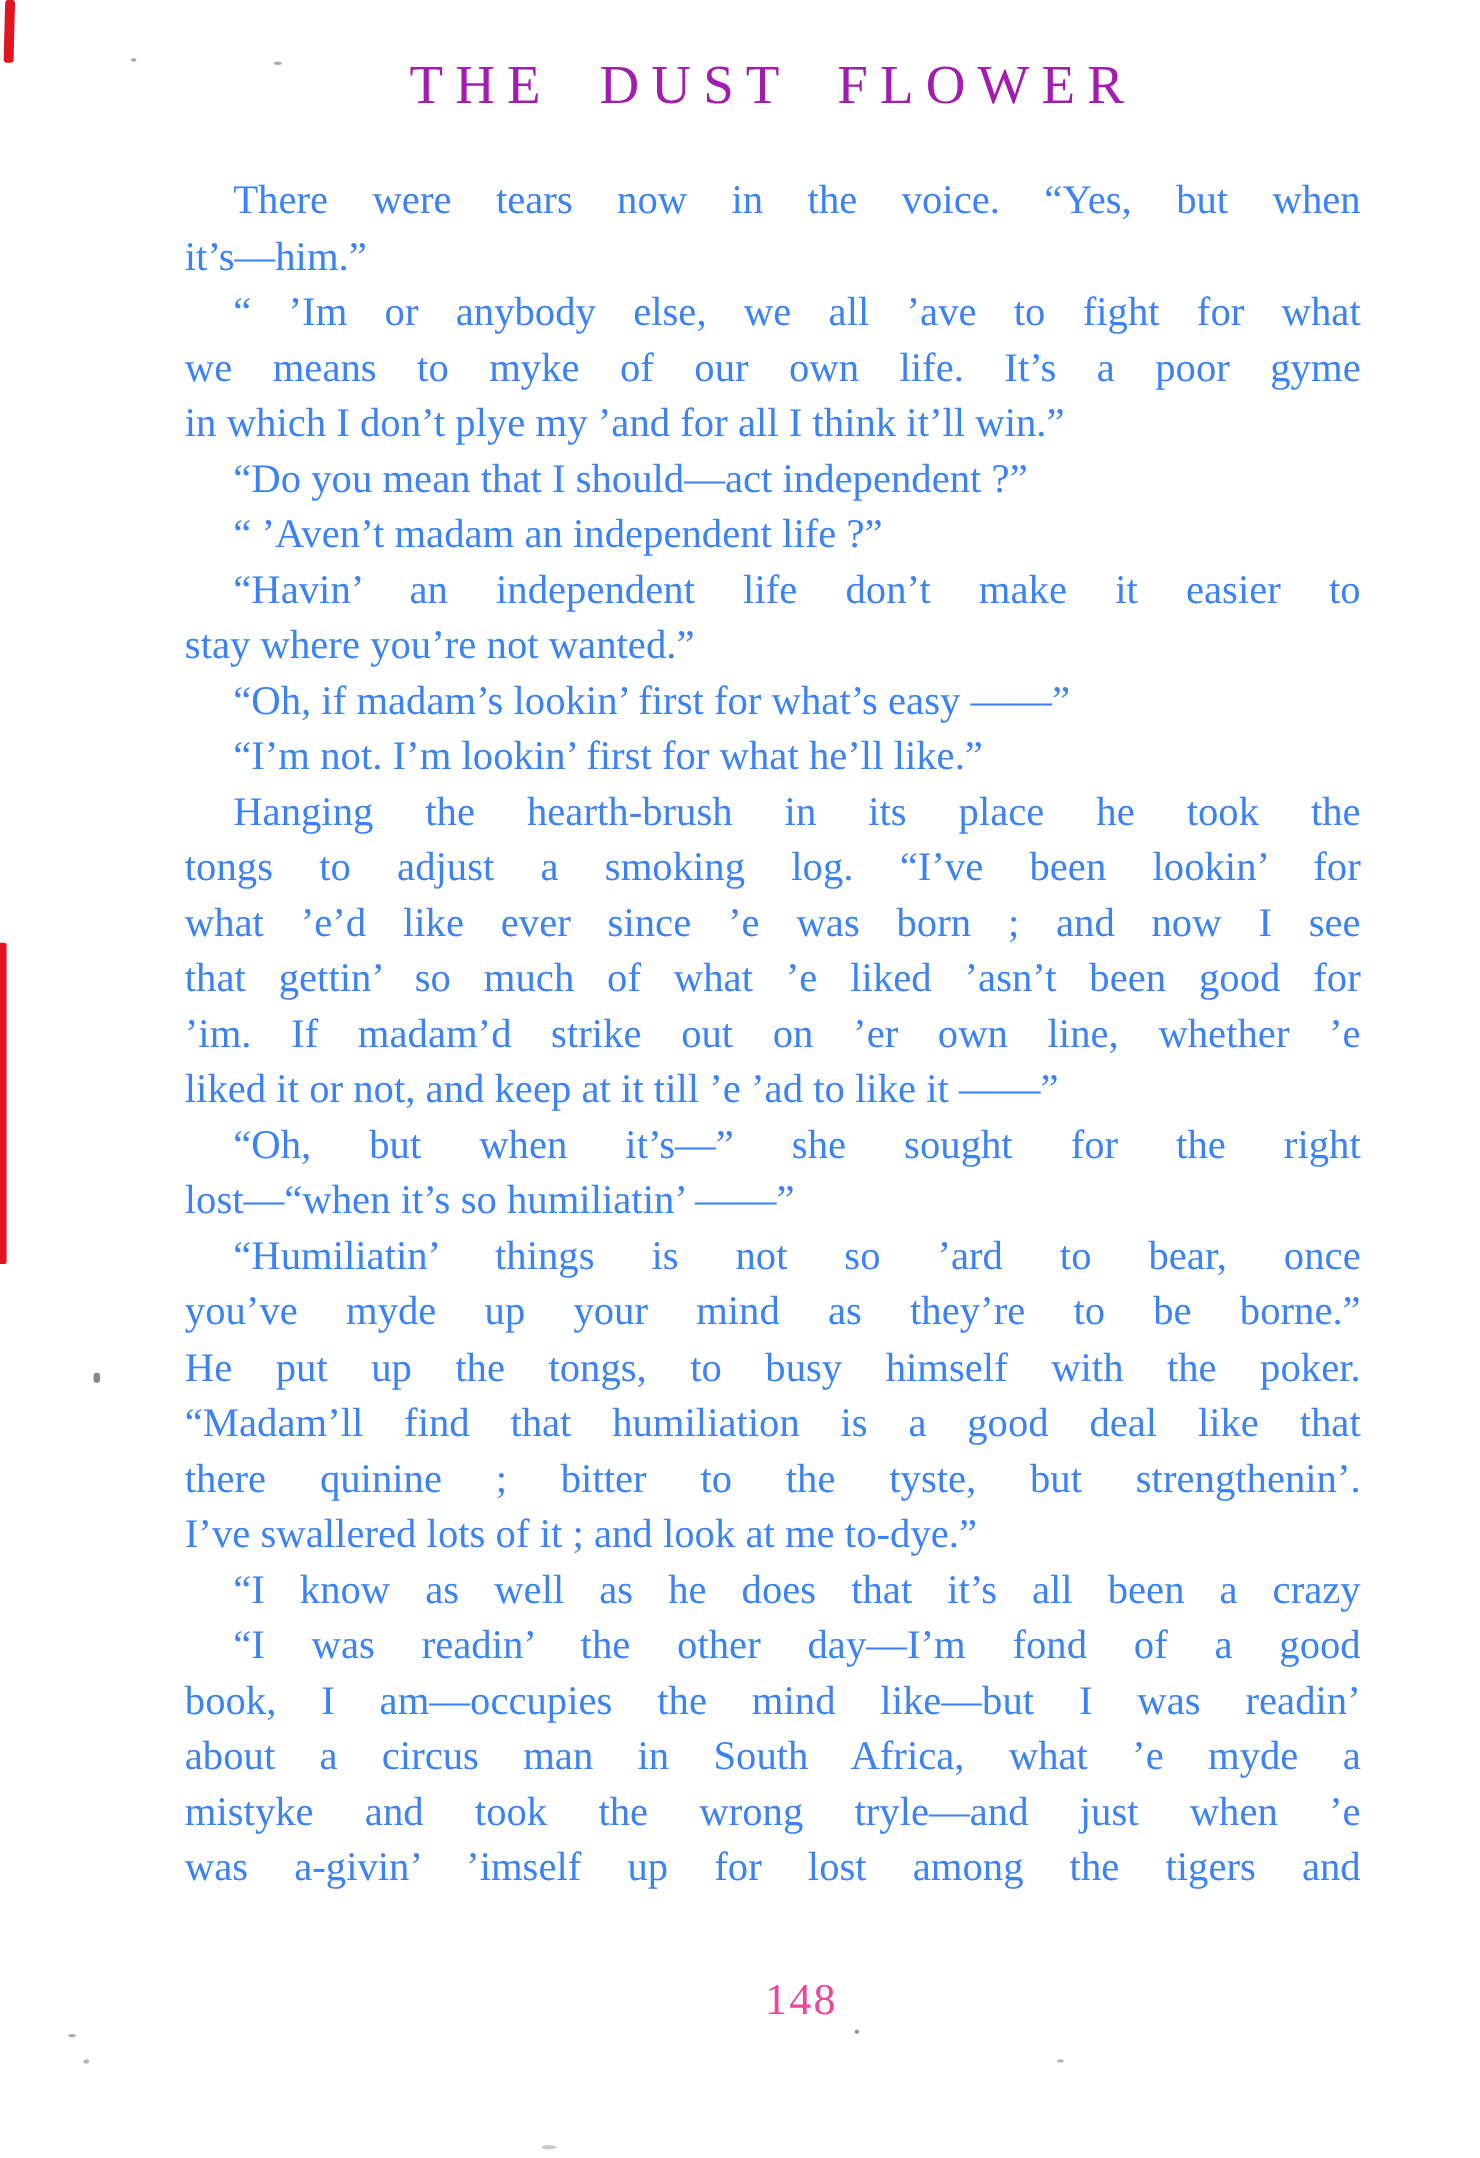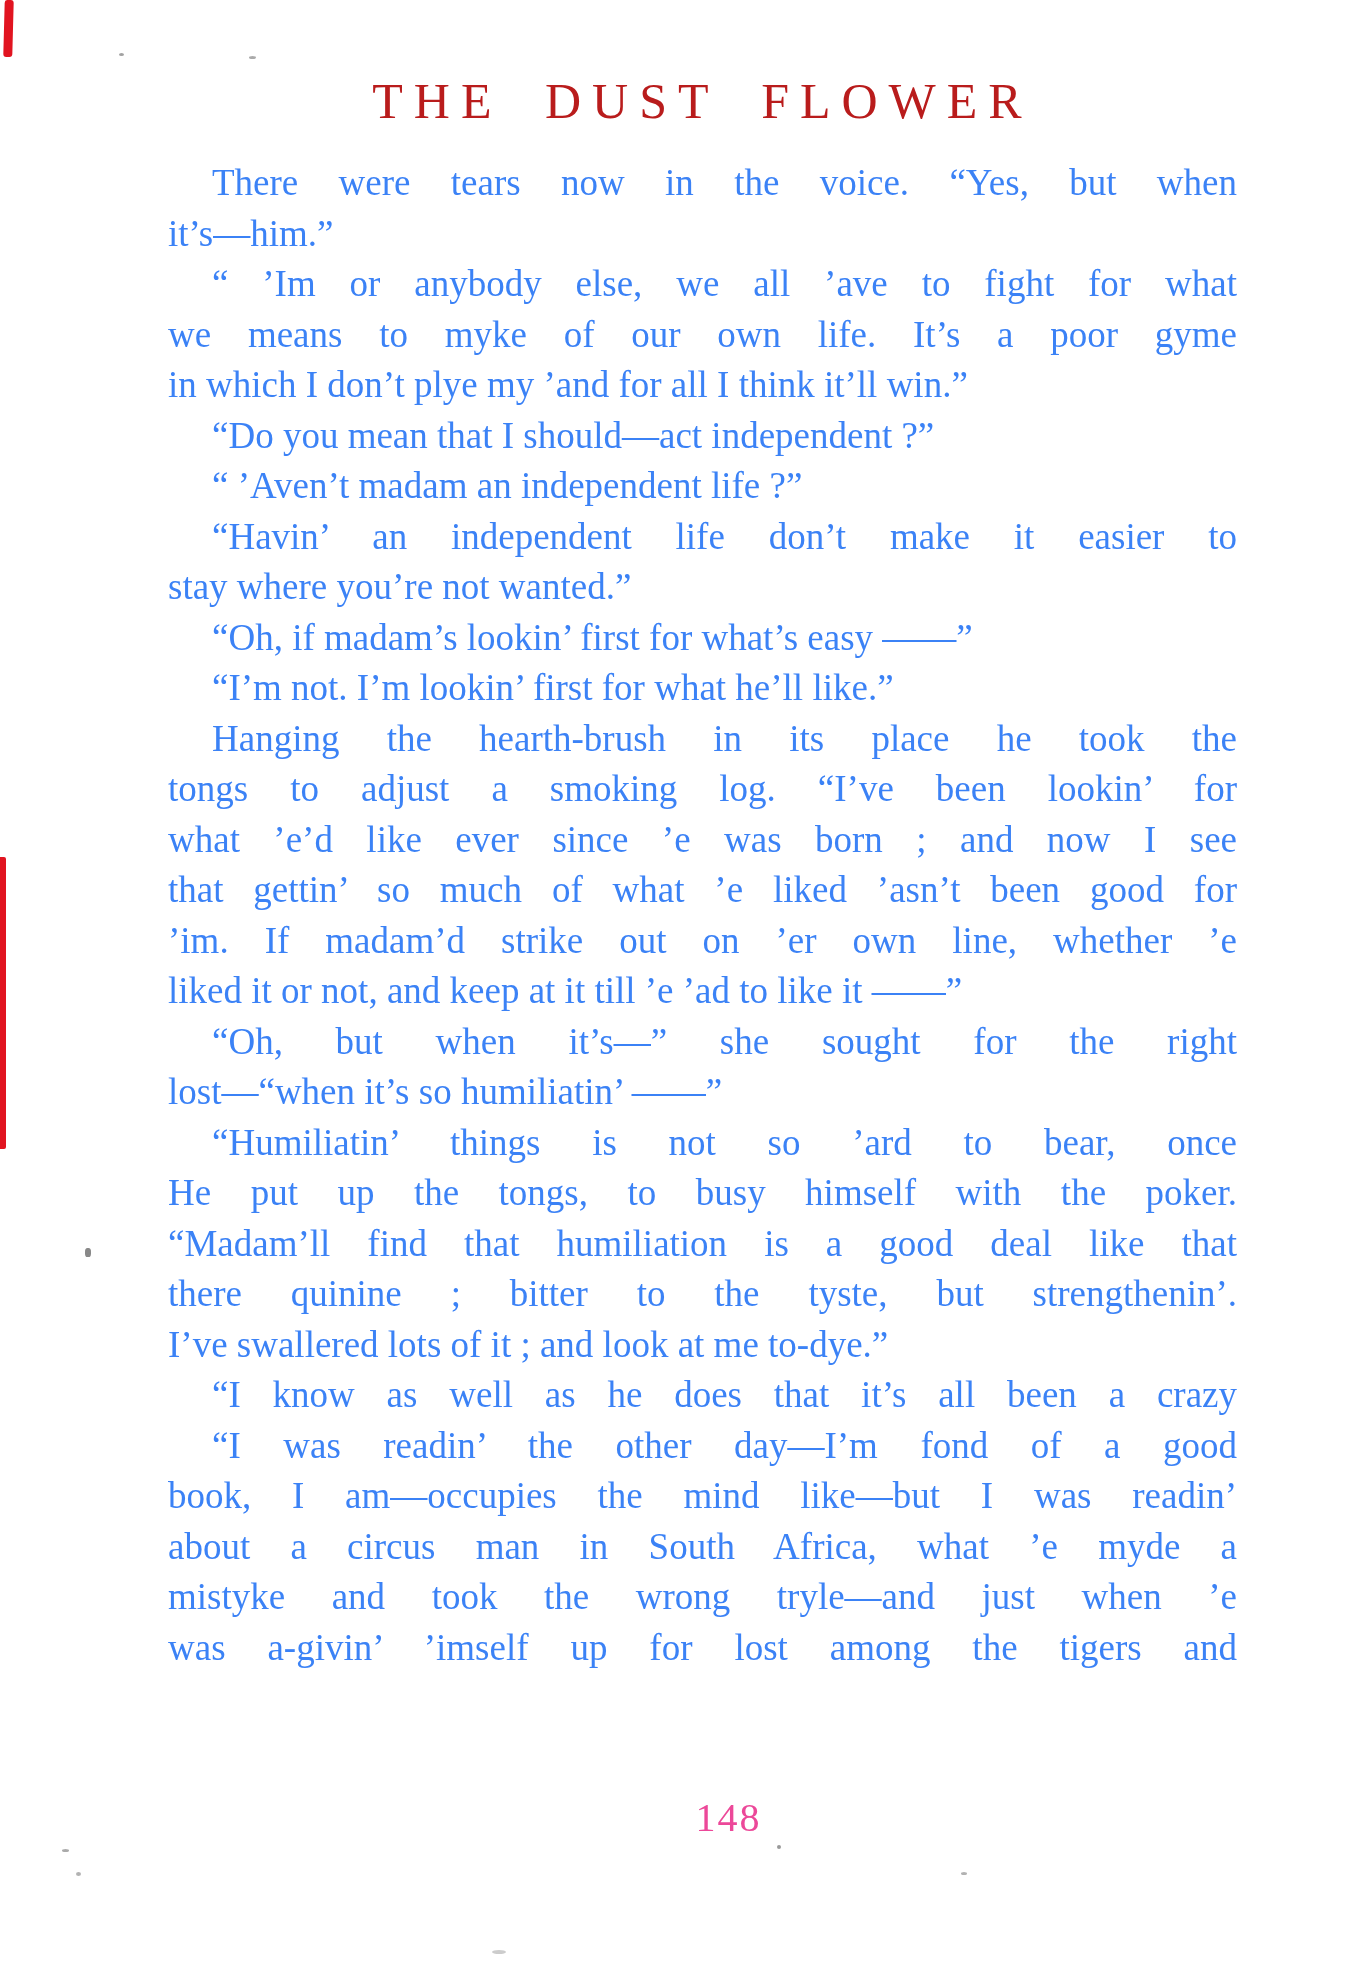"THE DUST FLOWER" .page-header { color: #b91c1c -> #a21caf; top: 72px -> 48px }
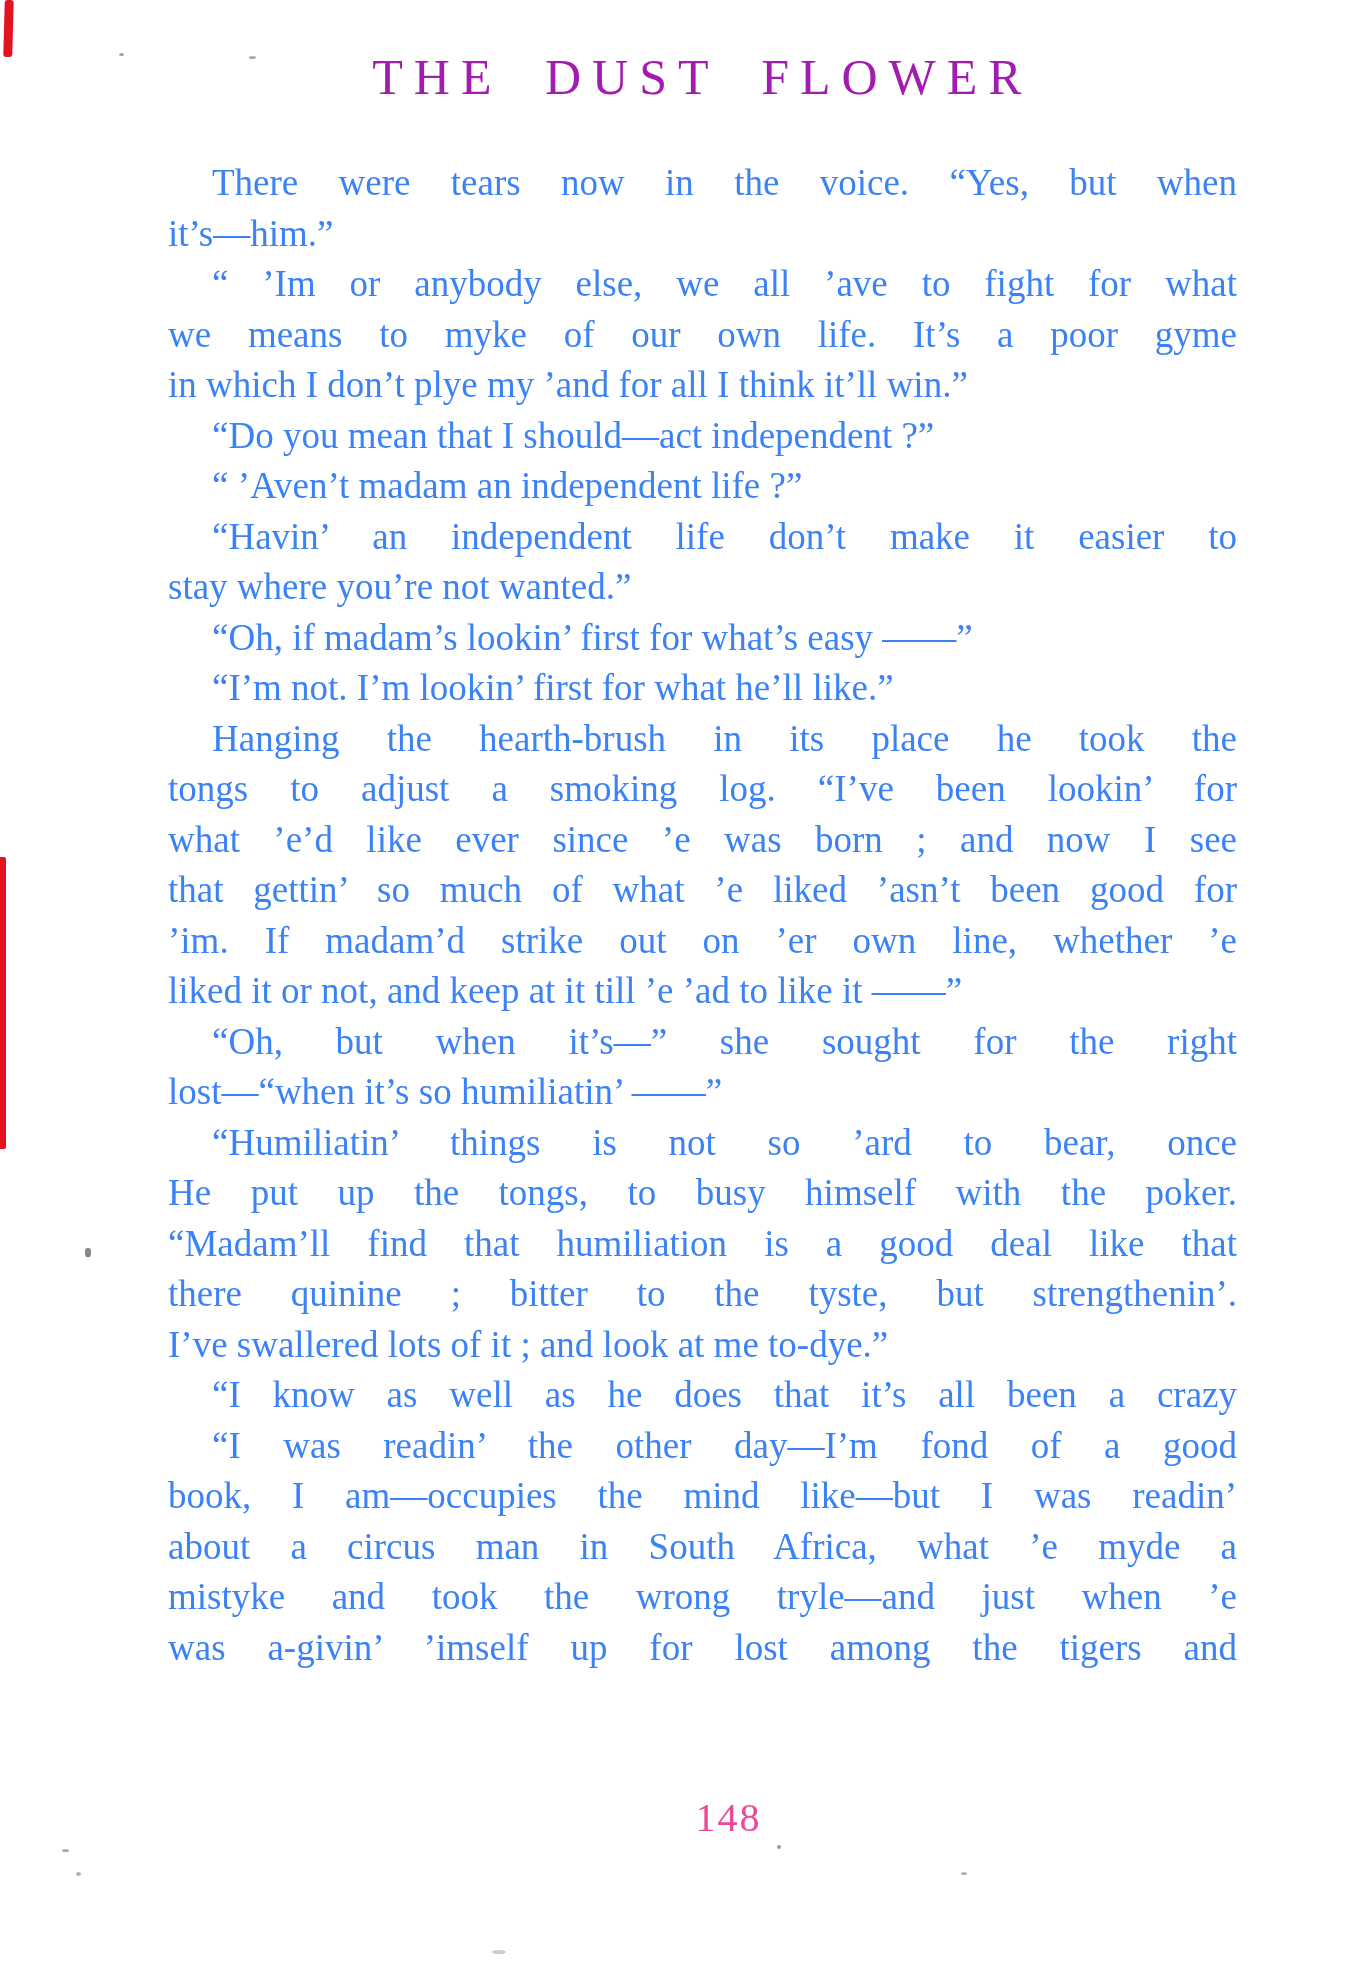"you’ve myde up your mind" div.line { html: none -> <div><span>you’ve myde up your mind as they’re to be borne.”</span></div> }
